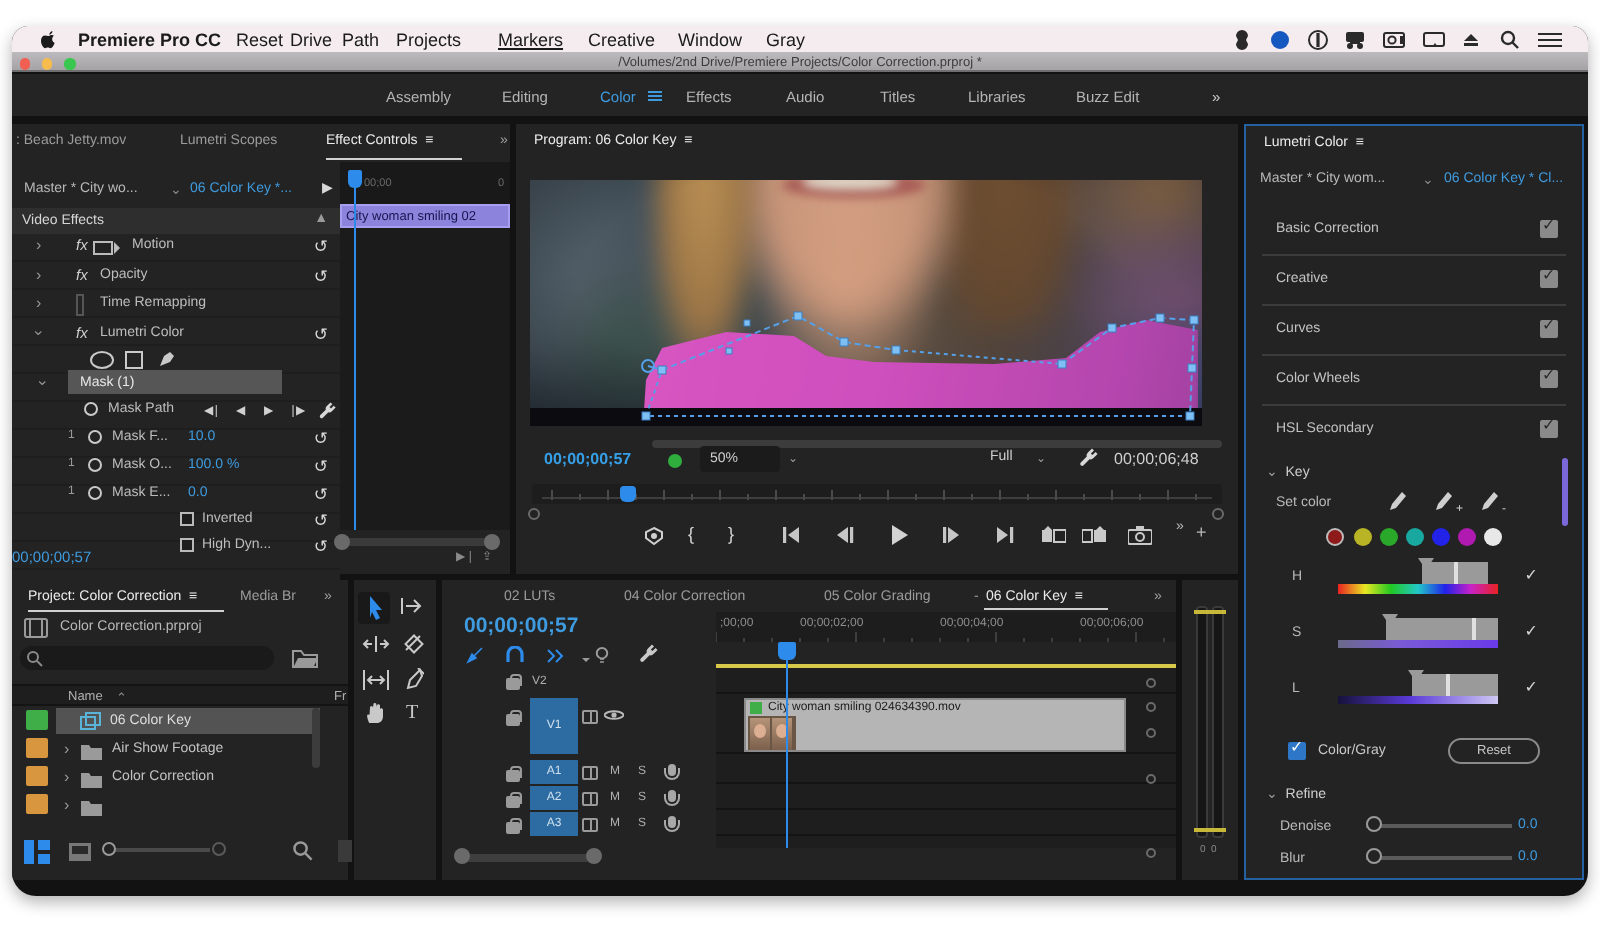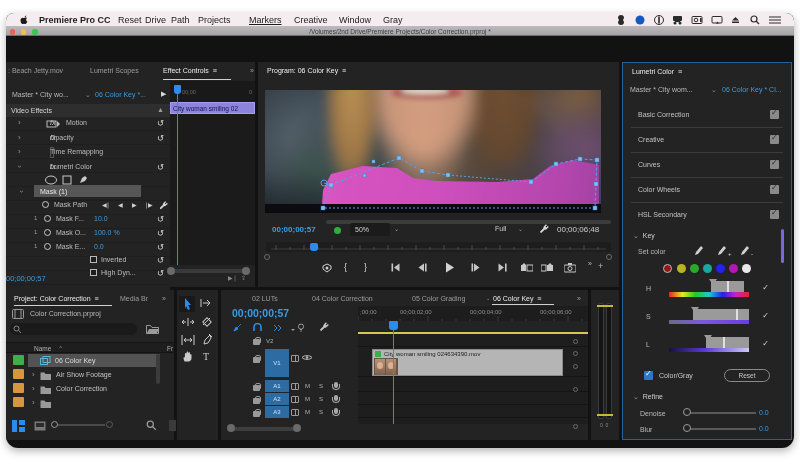"Assembly" div.ab { html: none -> <div> <span>Assembly</span> <span>Editing</span> <span>Color</span> <svg> <path></path> </svg> <span>Effects</span> <span>Audio</span> <span>Titles</span> <span>Libraries</span> <span>Buzz Edit</span> <span>»</span> </div> }
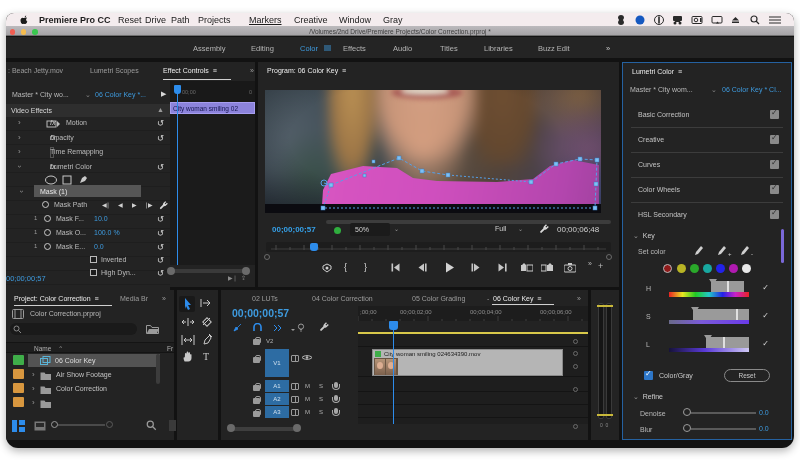"fx" .fxr .fx { left: 44px -> 32px }
